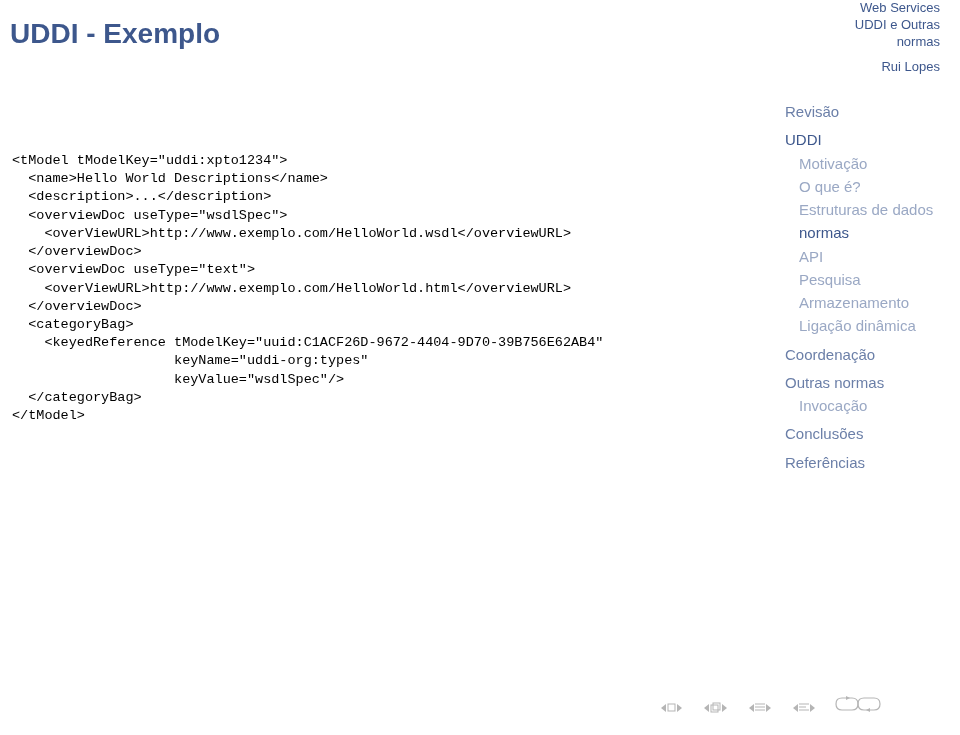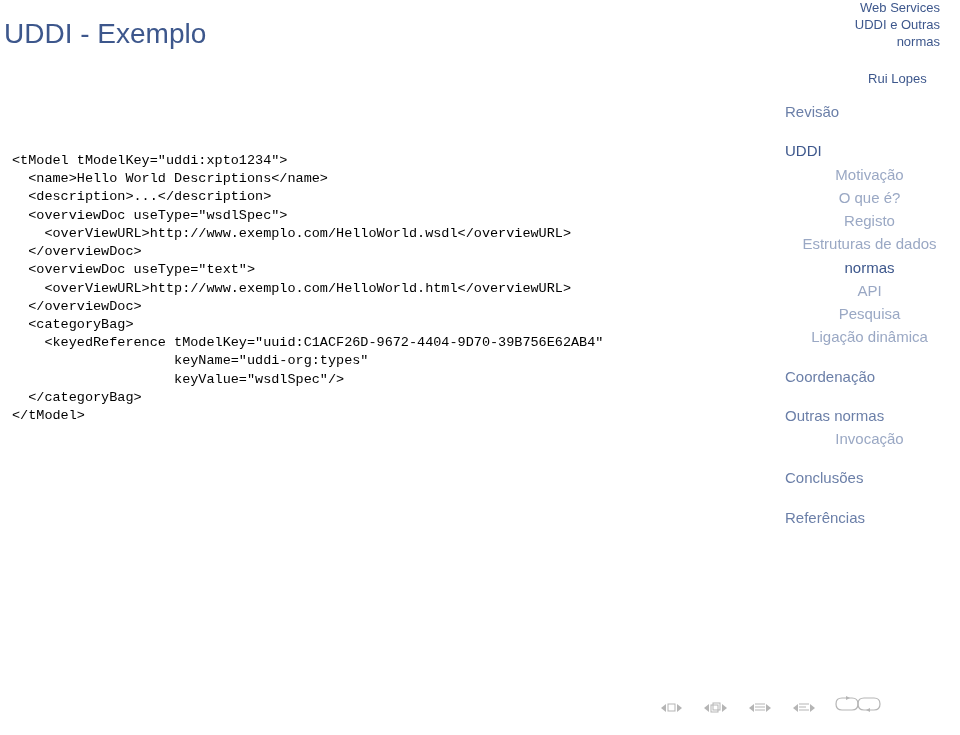"UDDI - Exemplo" .slide-title { font-weight: normal -> bold; left: 4px -> 10px }
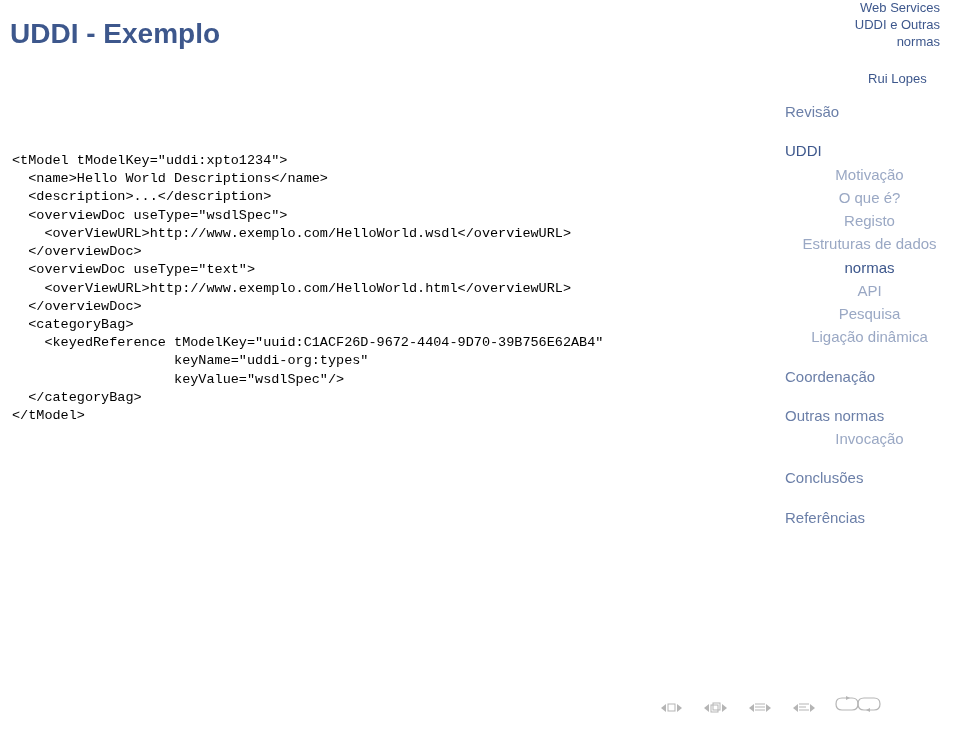"Rui Lopes" .header-block .author { margin-top: 20px -> 8px; text-align: center -> none }
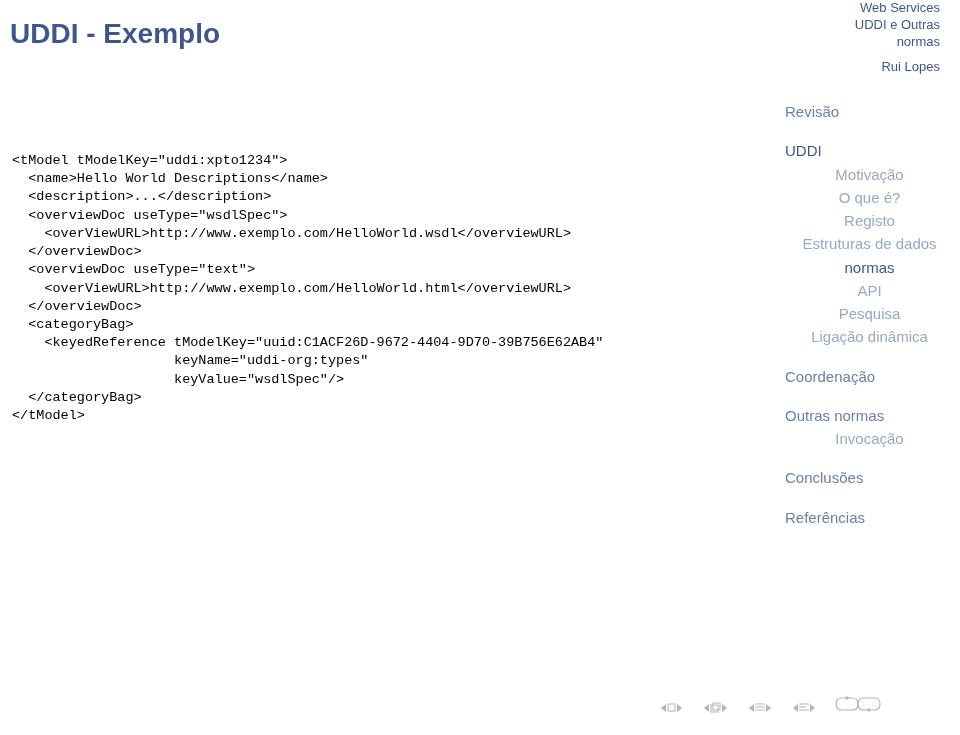"UDDI" .sidebar .sec-space { margin-top: 16px -> 5px }
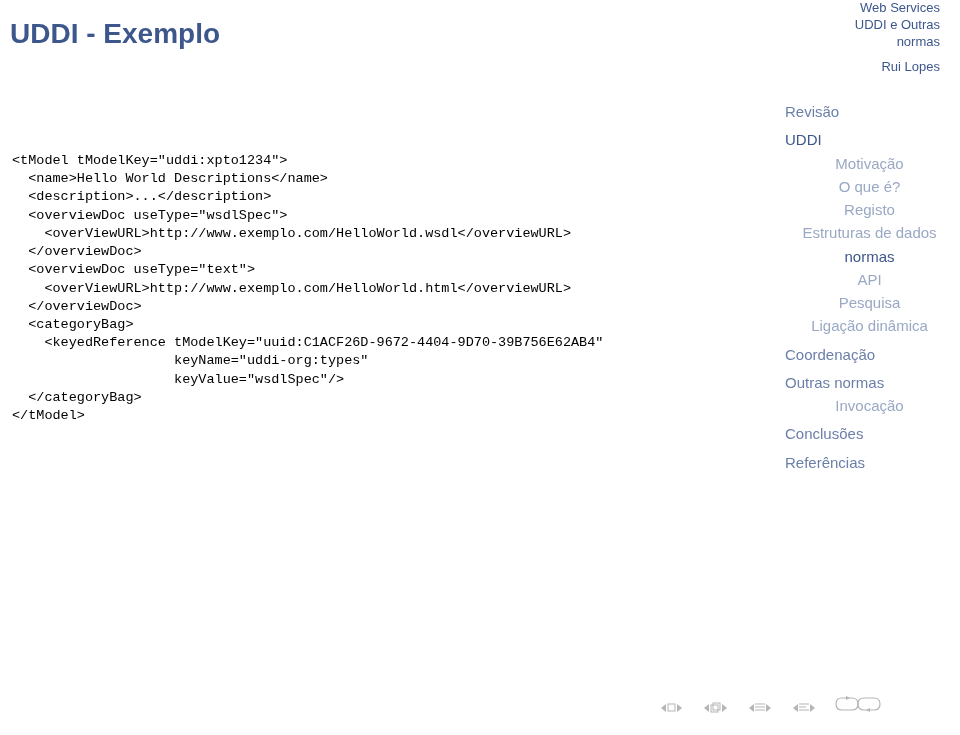"Motivação" .sidebar .sub { text-align: center -> none }
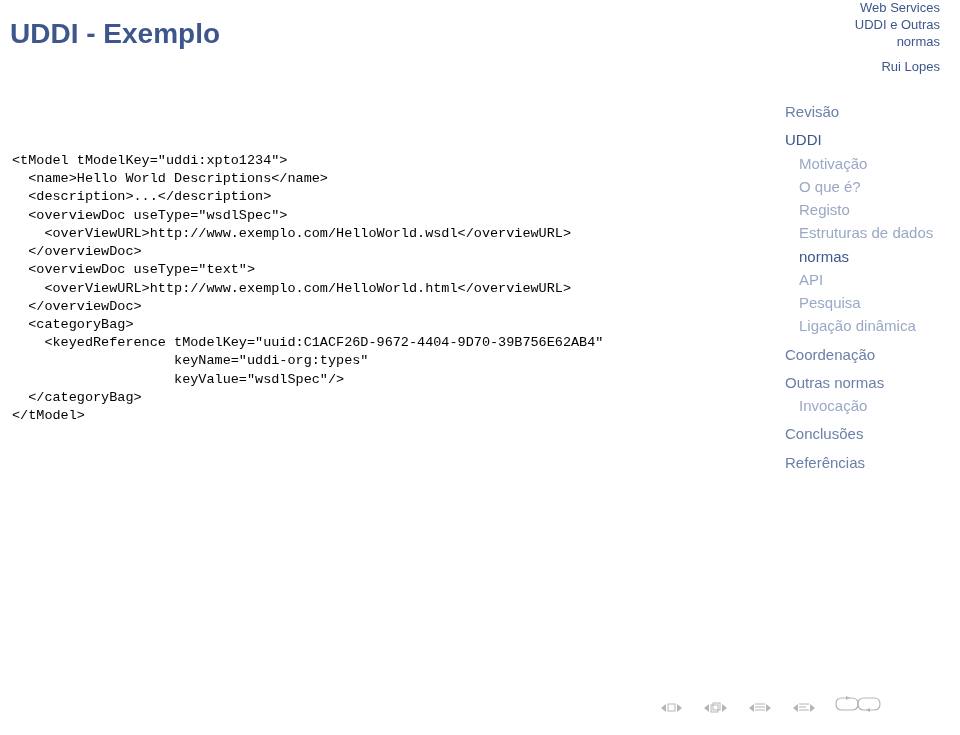"Registo" div.sub { html: <div>Registo</div> -> none }
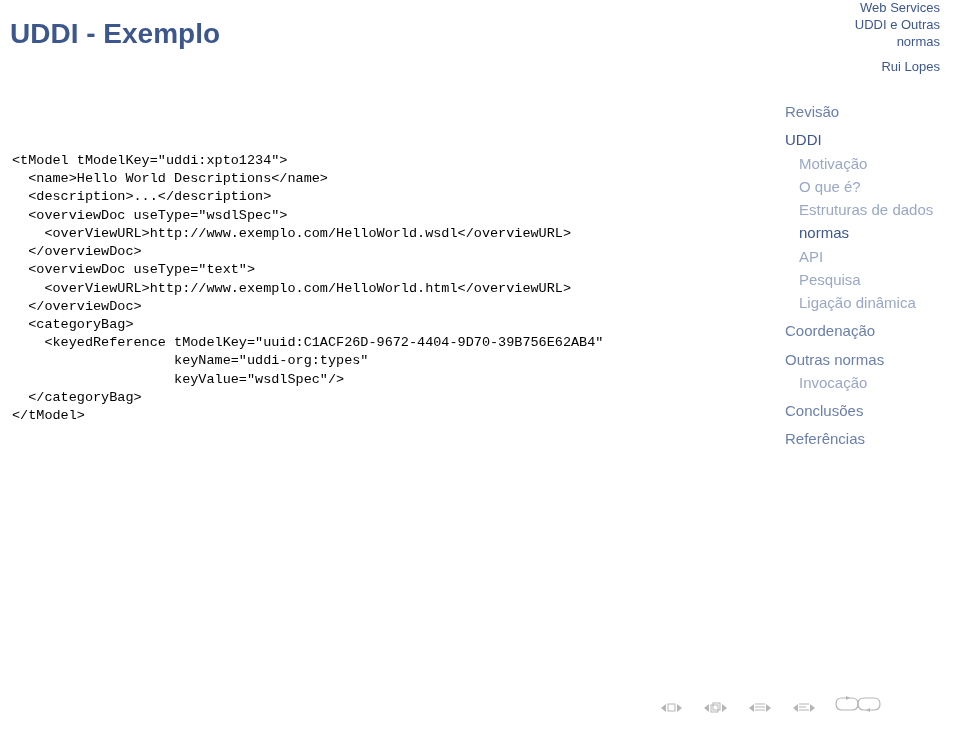"Armazenamento" div.sub { html: none -> <div>Armazenamento</div> }
